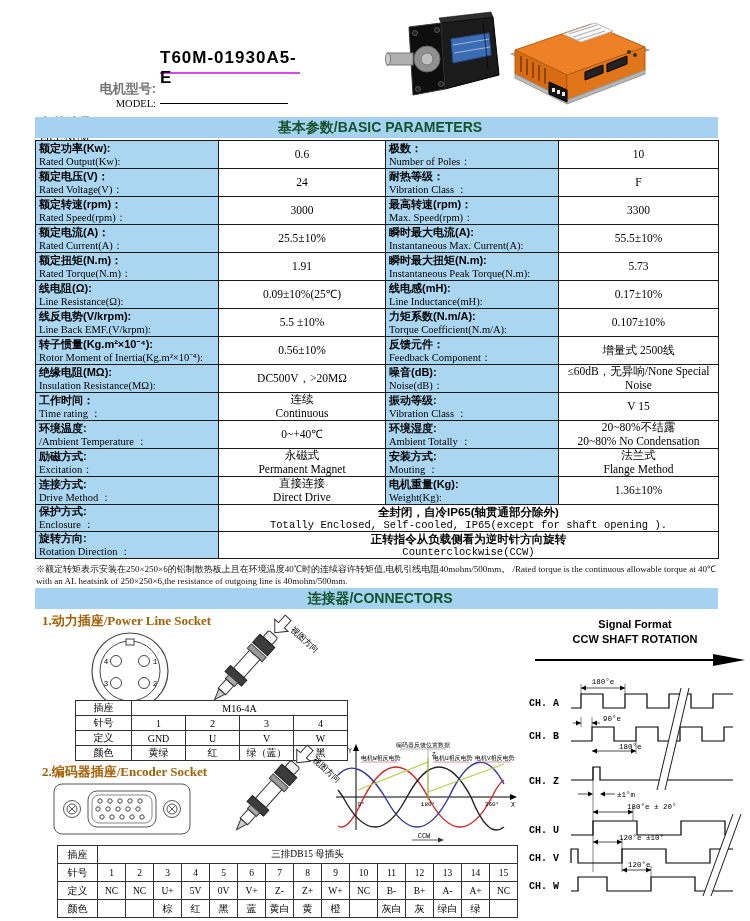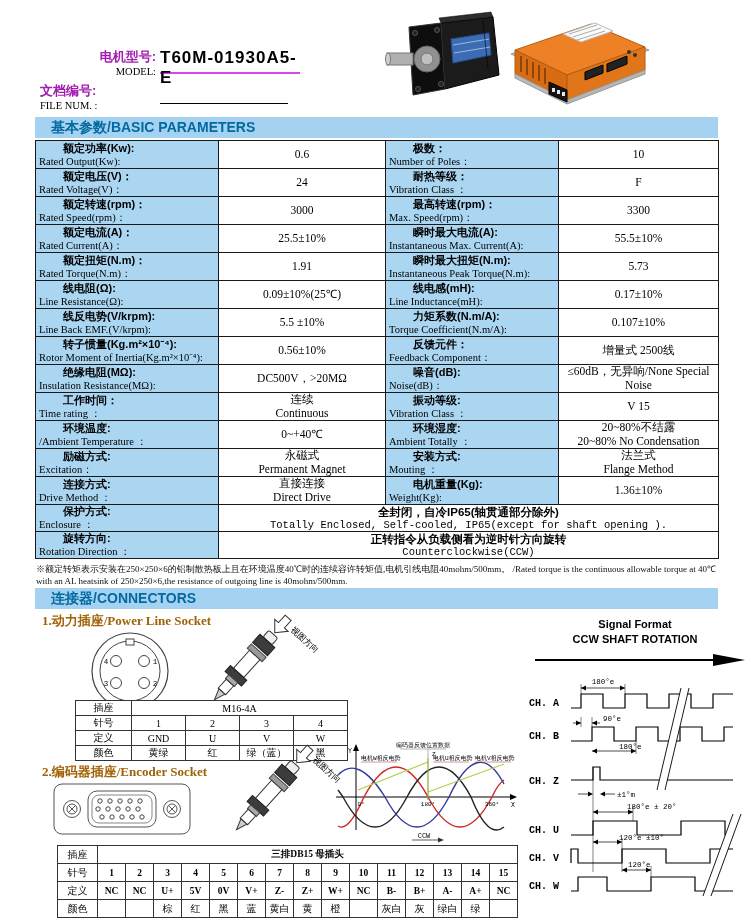"电机型号:" .labcn { color: #a21caf -> #737373; margin-top: none -> 32px }
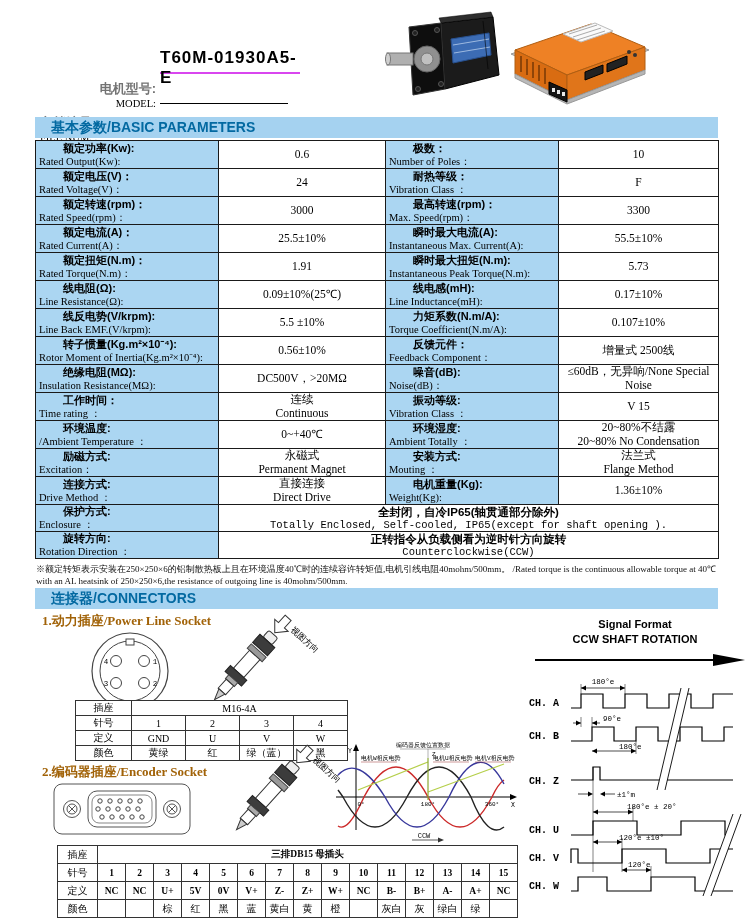"基本参数/BASIC PARAMETERS" .bar { color: #0369a1 -> #14532d; padding-left: 16px -> 7px; text-align: none -> center }
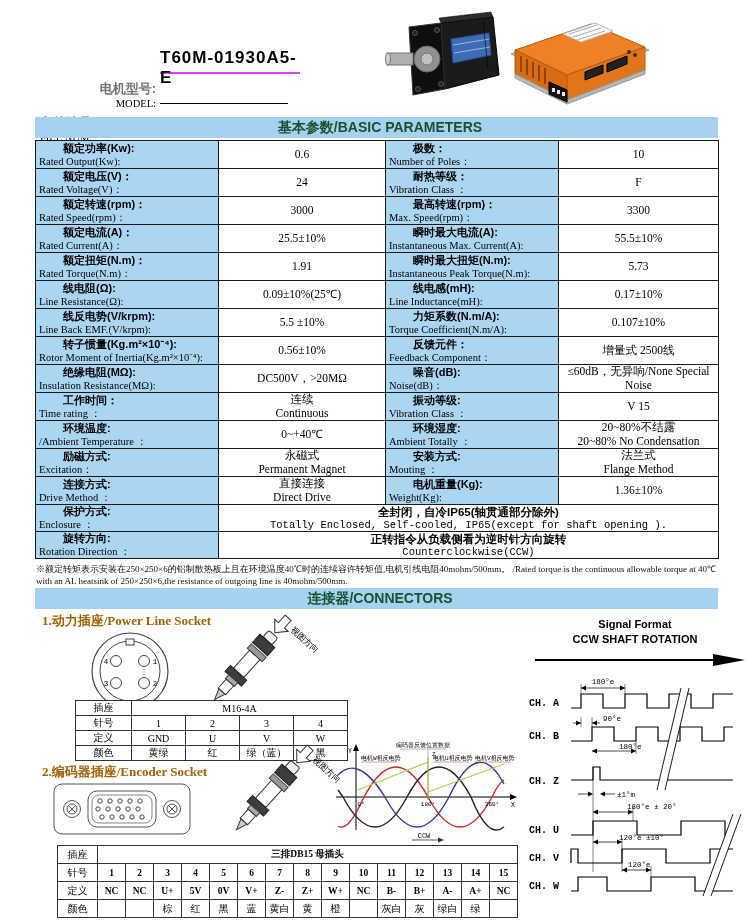"额定功率(Kw):" .cn { margin-left: 24px -> none }
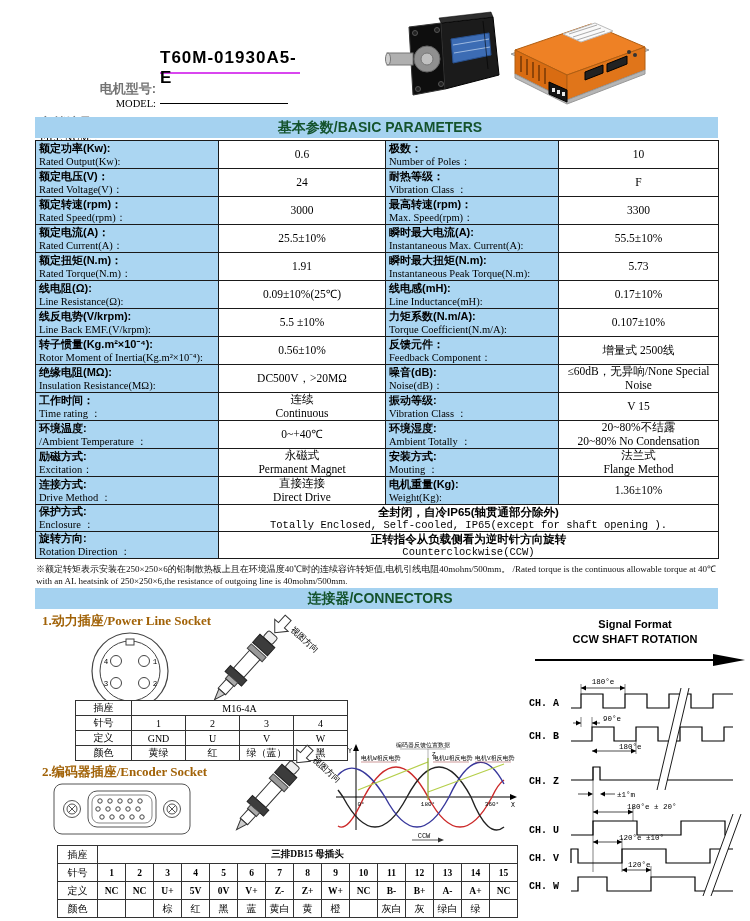"三排DB15 母插头" table.et td { font-weight: bold -> none }
